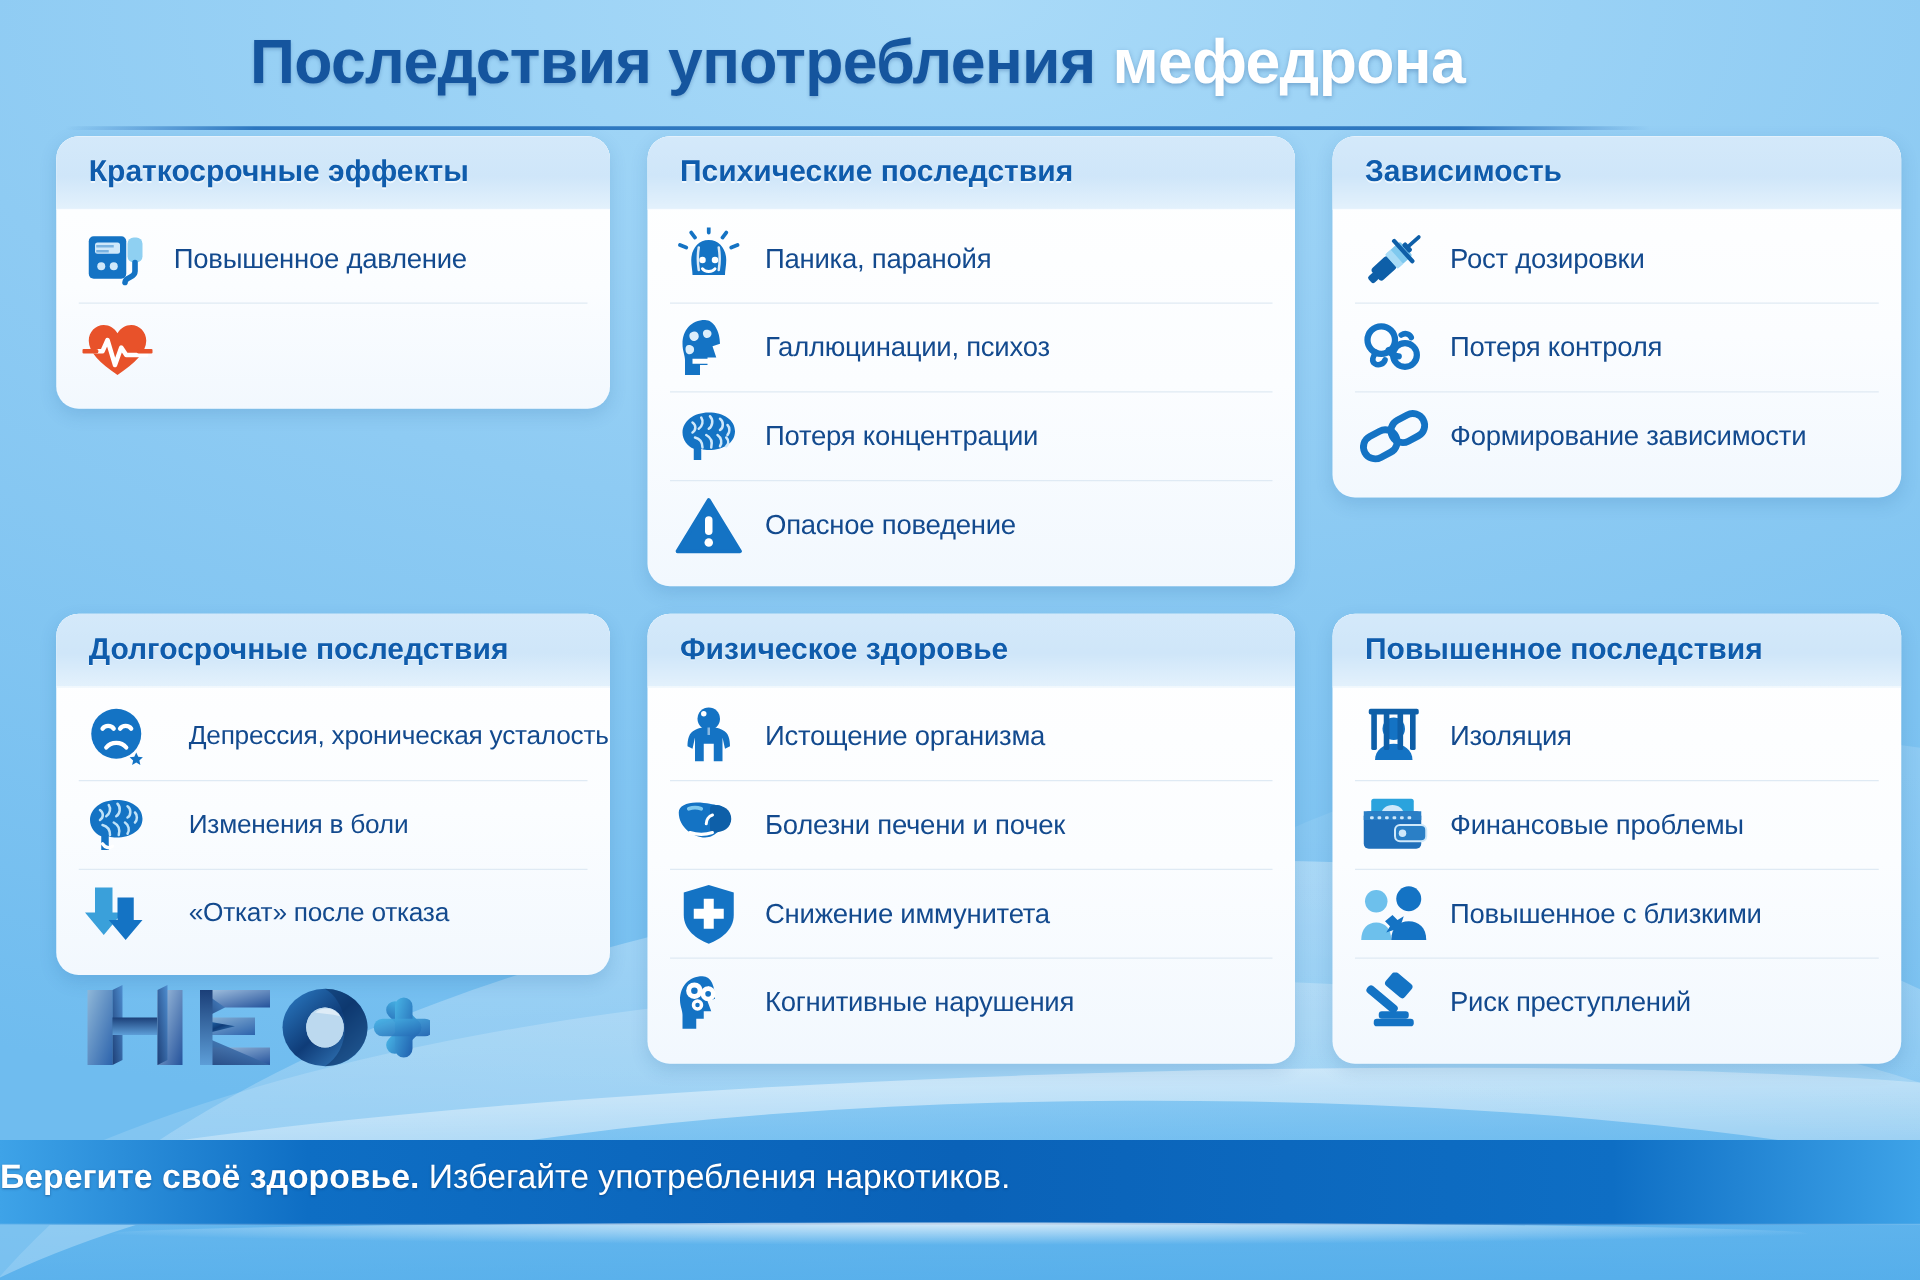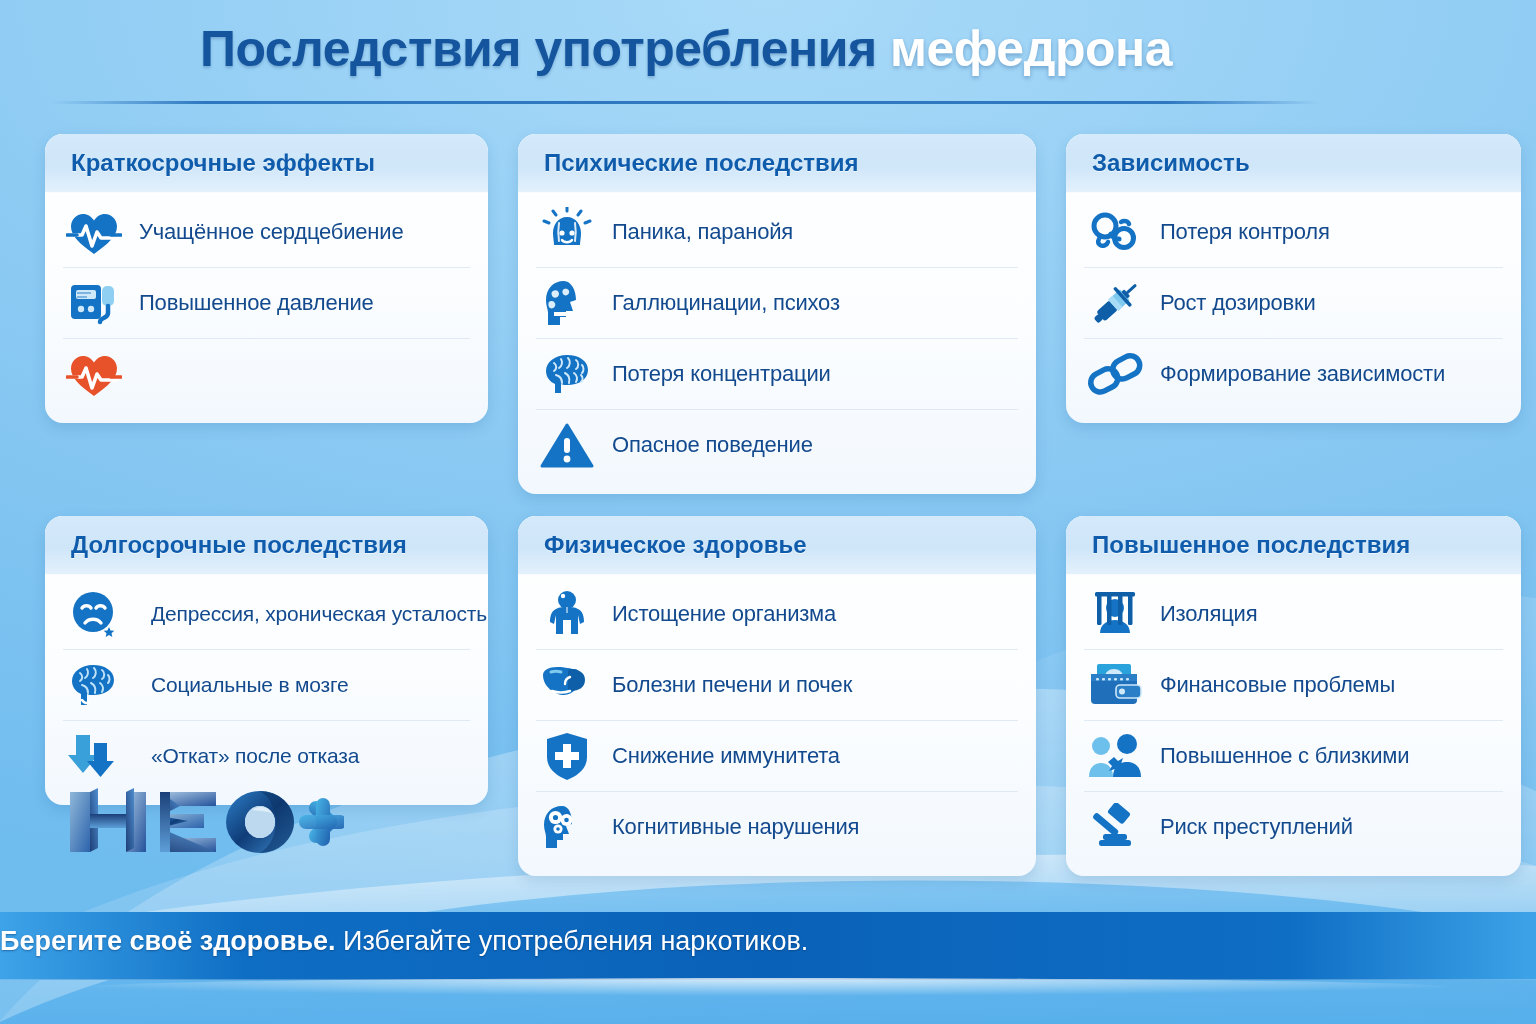"Краткосрочные эффекты" #grid { top: 134px -> 109px }
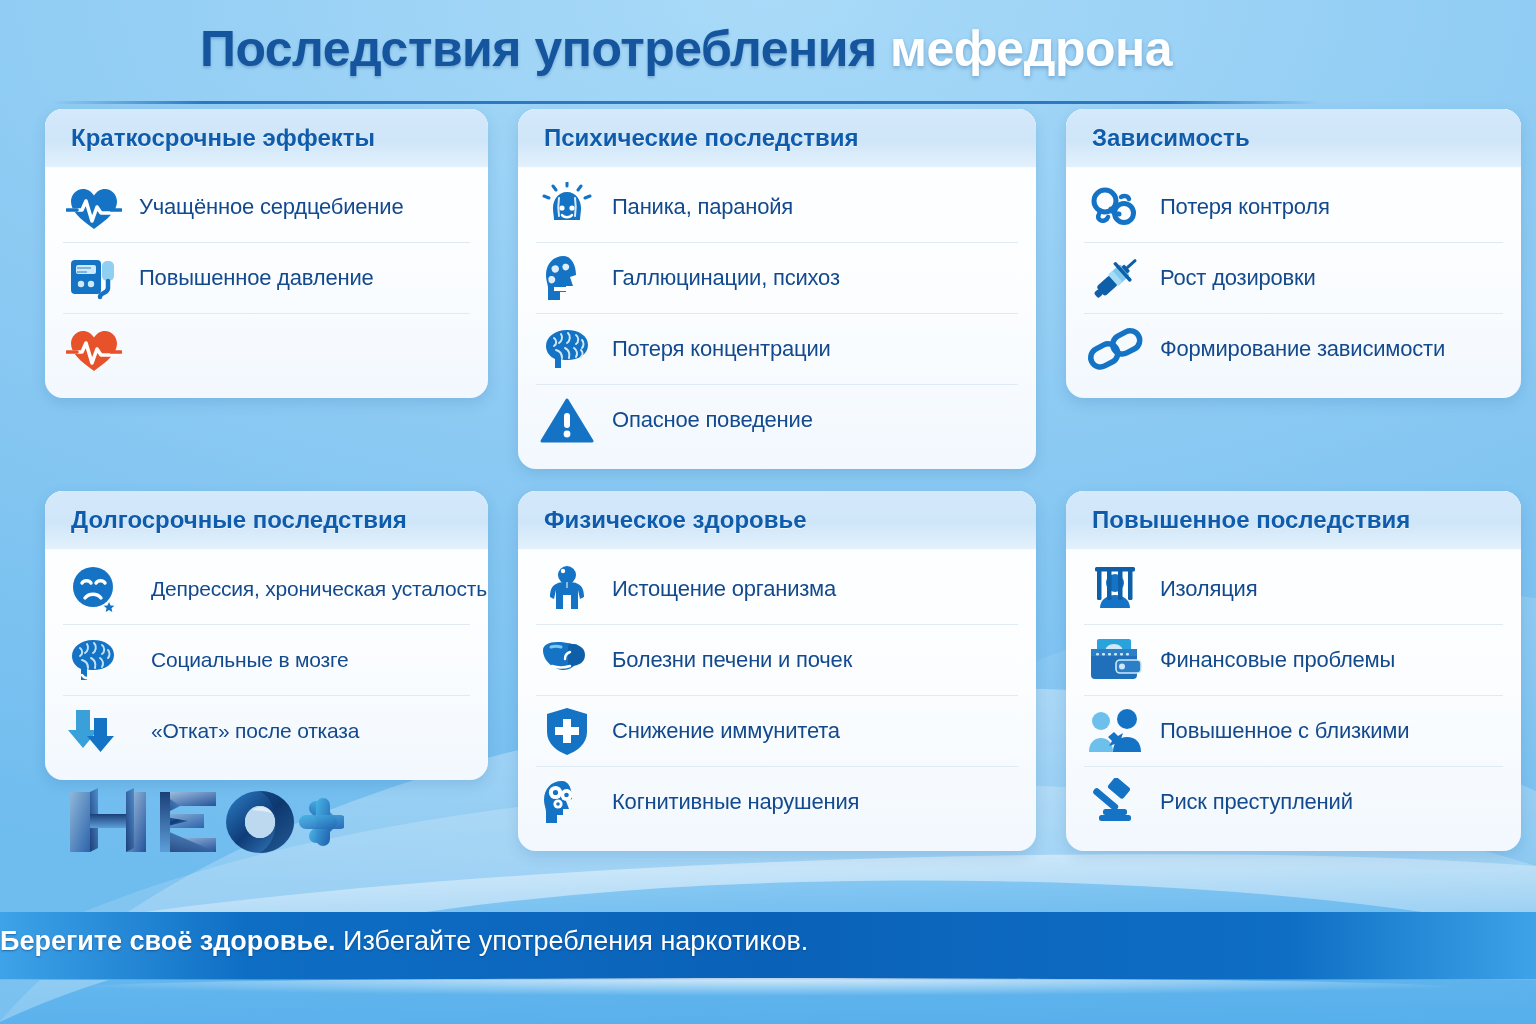"Учащённое сердцебиение" div.row { html: <div> <span> <svg> <path></path> <path></path> <path></path> </svg> </span> <span>Учащённое сердцебиение</span> </div> -> none }
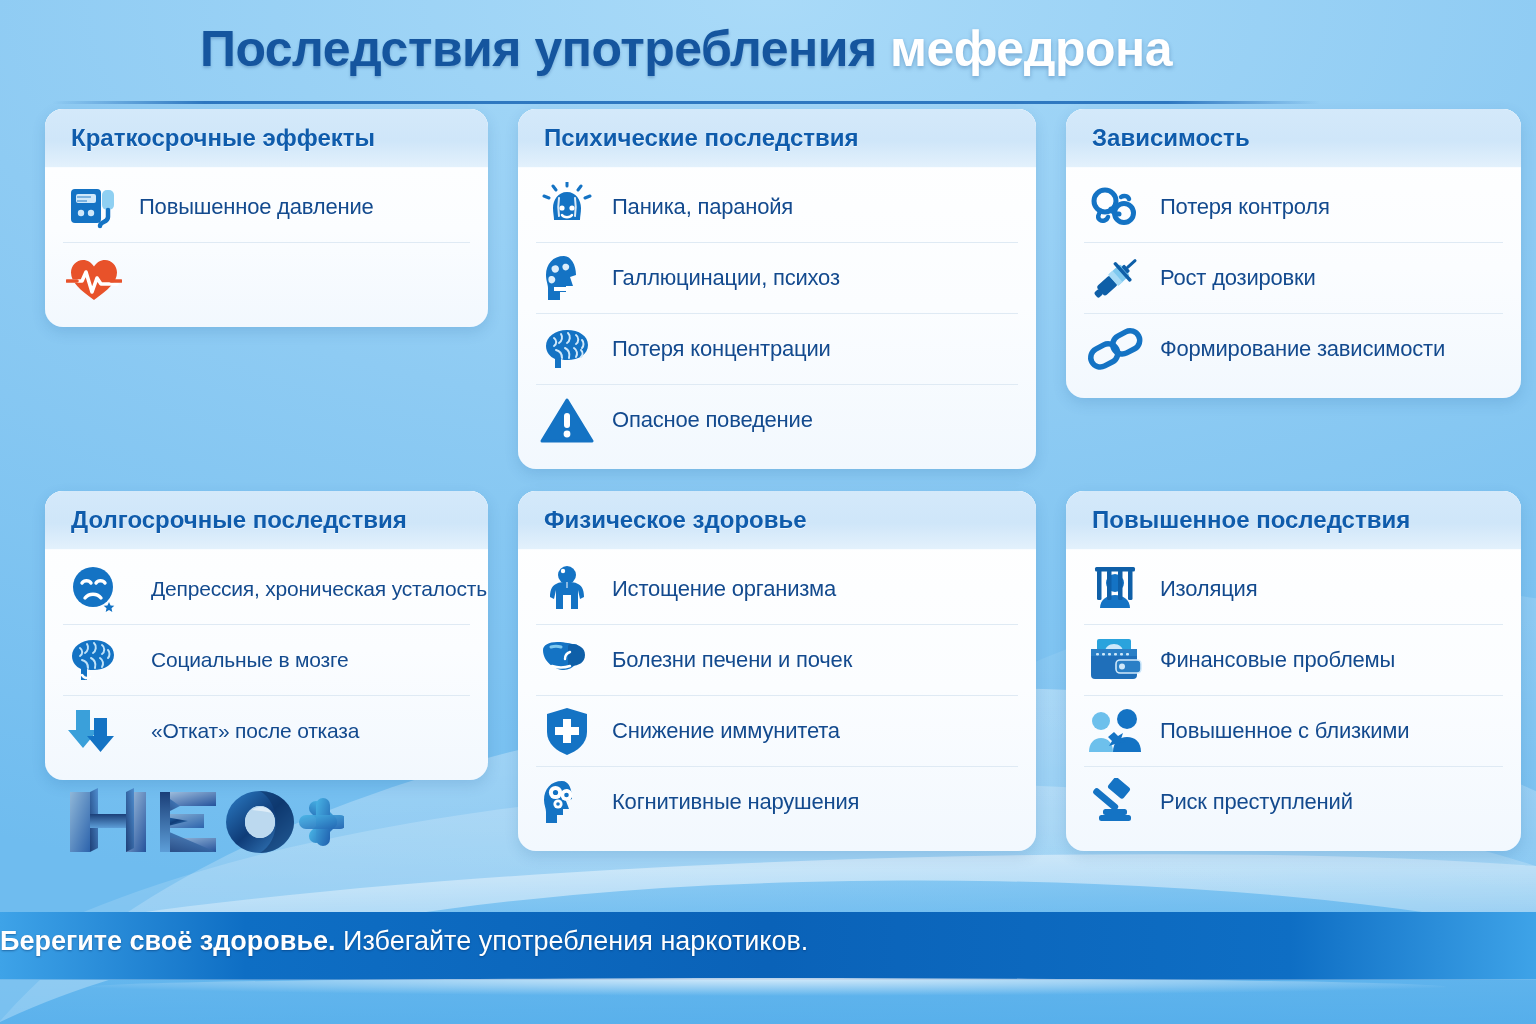"Потеря контроля" div.row { order: before "Рост дозировки" -> after "Рост дозировки" }
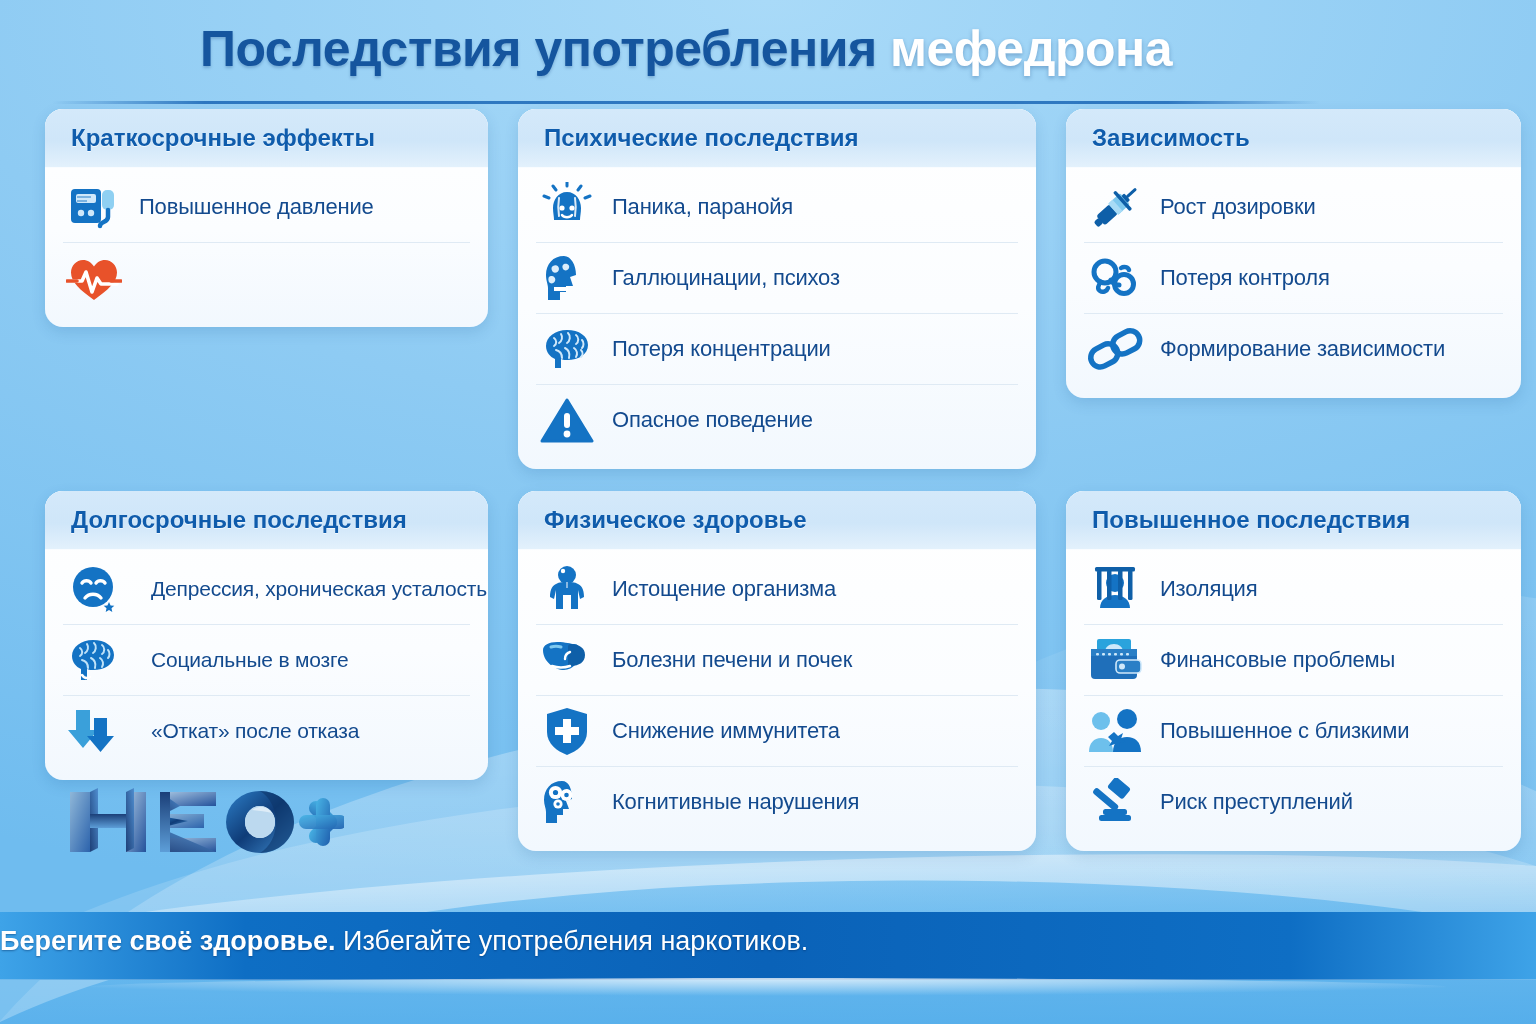"Социальные в мозге" span.row-label { text: Социальные в мозге -> Изменения в боли }
